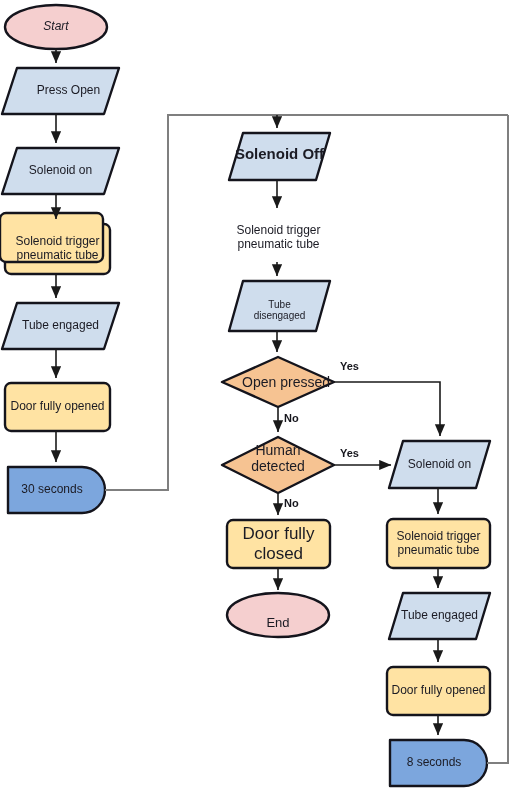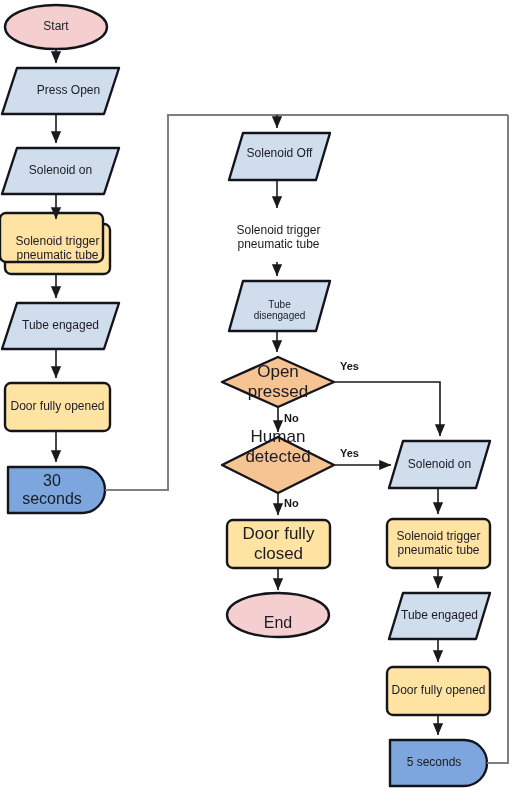"Start" div.node { font-style: none -> italic }
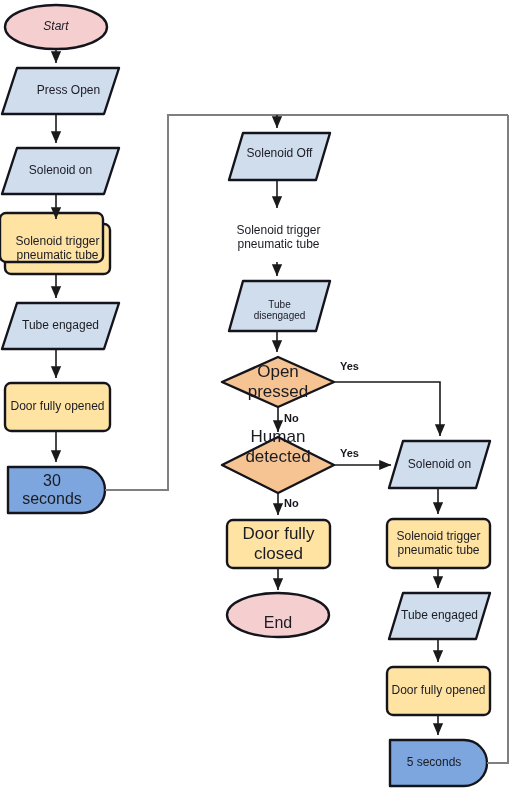"Solenoid Off" div.node { font-size: 12px -> 15px; font-weight: none -> bold }
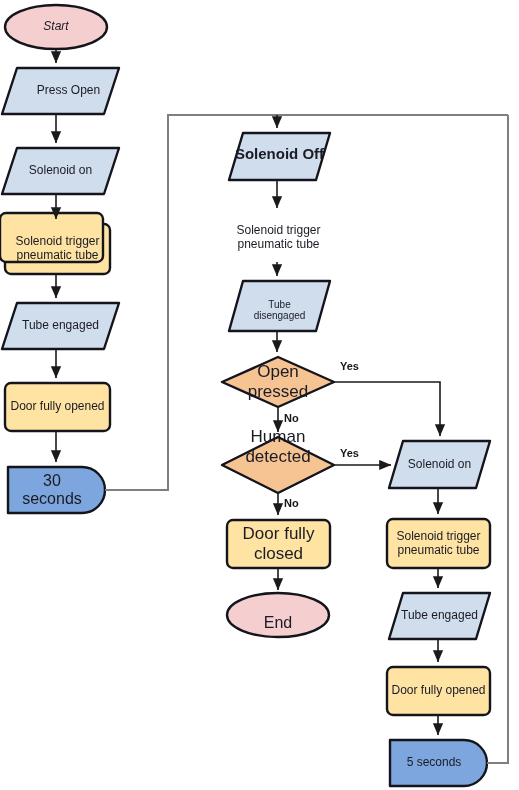"Open pressed" div.node { font-size: 17px -> 14px }
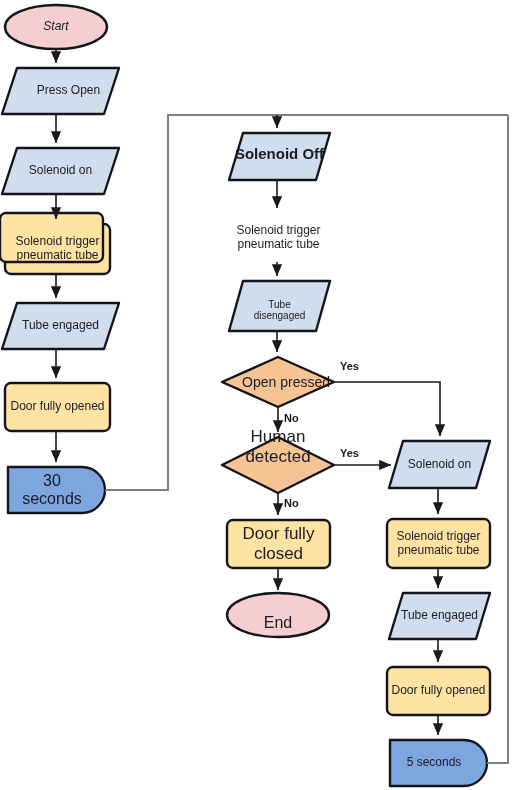"Human" div.node { font-size: 17px -> 14px; top: 419px -> 430px }
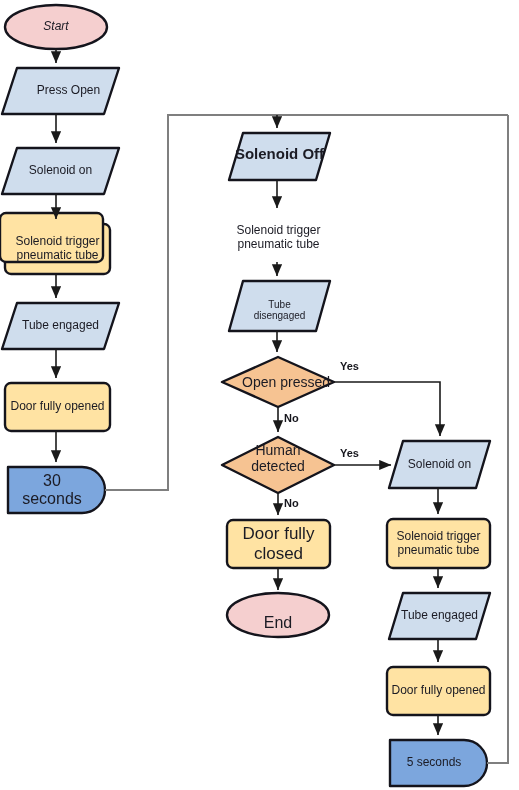"30 seconds" div.node { font-size: 16px -> 12px }
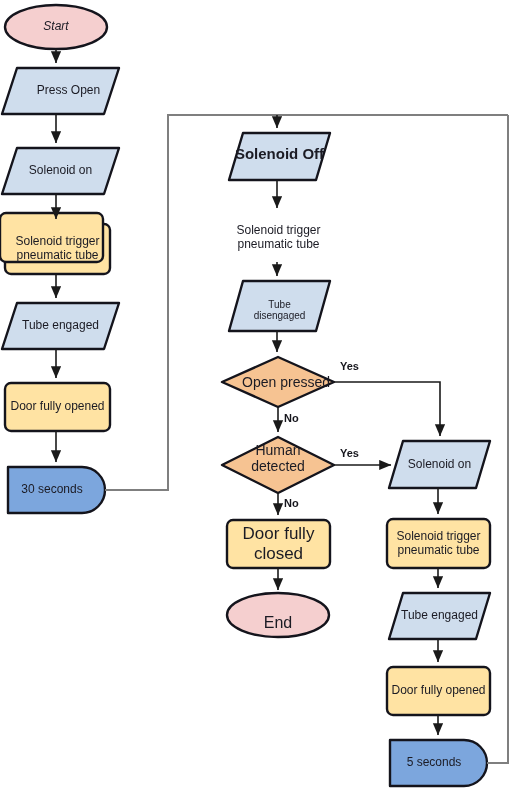"End" div.node { font-size: 16px -> 13px }
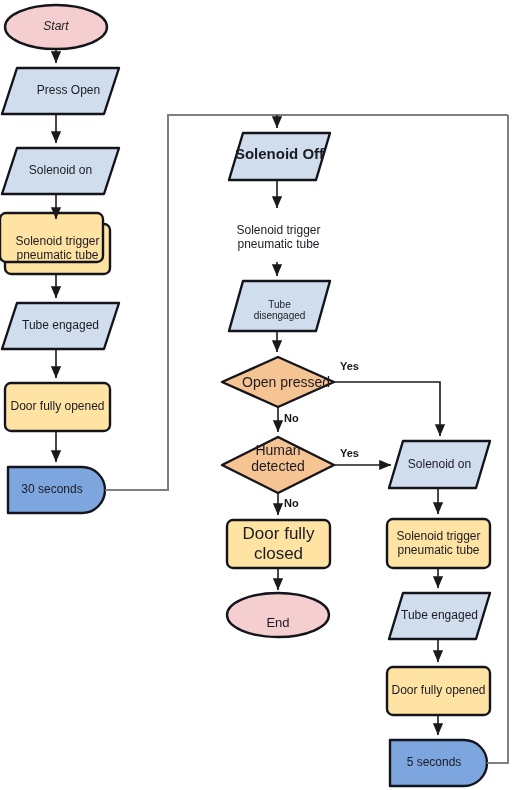"5 seconds" span { text: 5 -> 8 }
